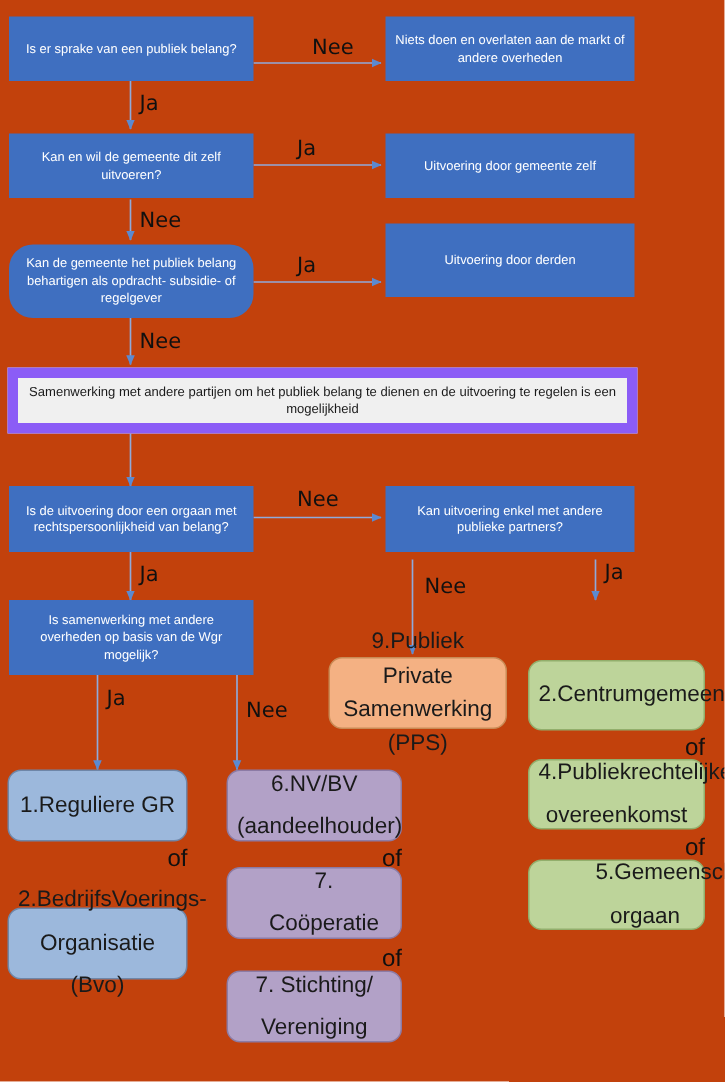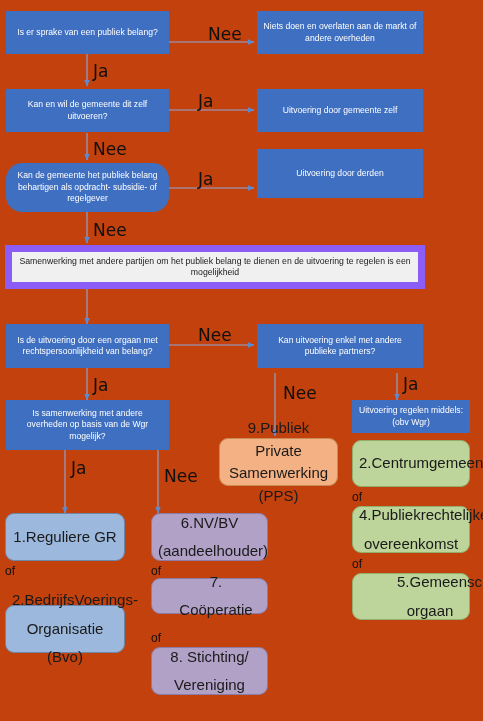"Nee" .elabel { font-size: 17px -> 14px }
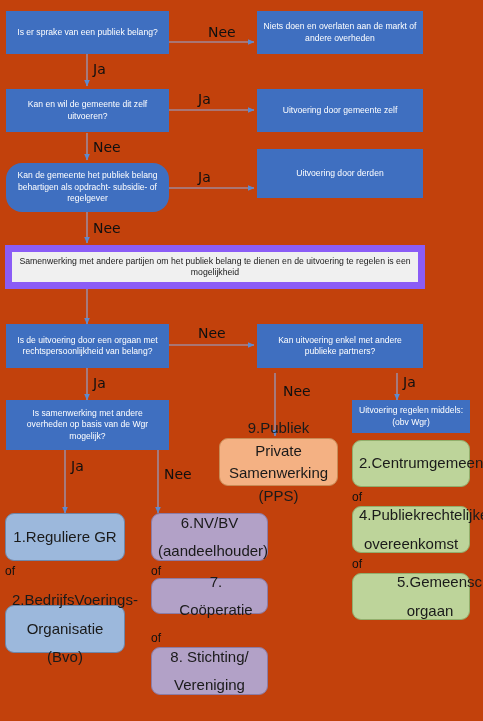"Uitvoering regelen middels: (obv Wgr)" div.node { html: <div> <span>Uitvoering regelen middels: (obv Wgr)</span> </div> -> none }
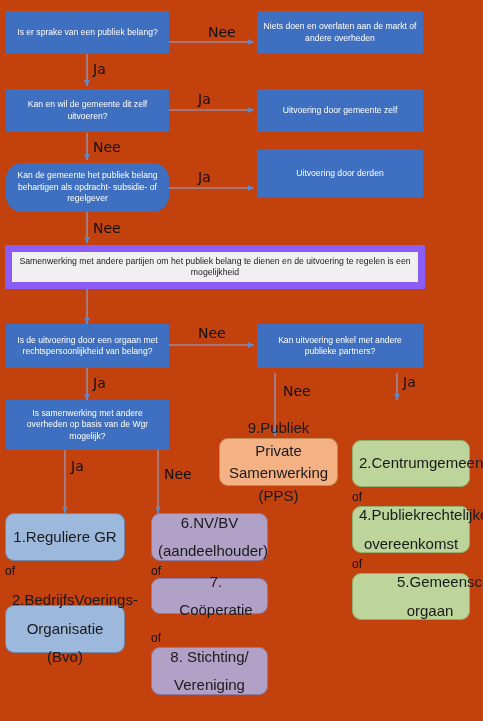"of" .oflabel { font-size: 12px -> 16px; text-align: left -> right }
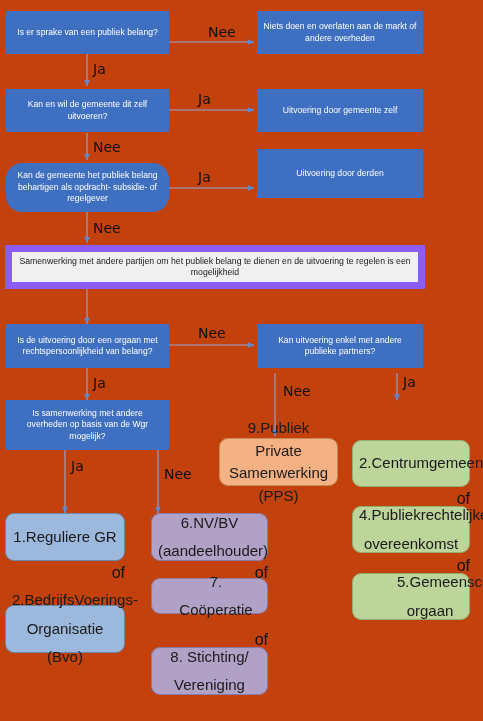"7. Coöperatie" div.node { height: 36px -> 48px }
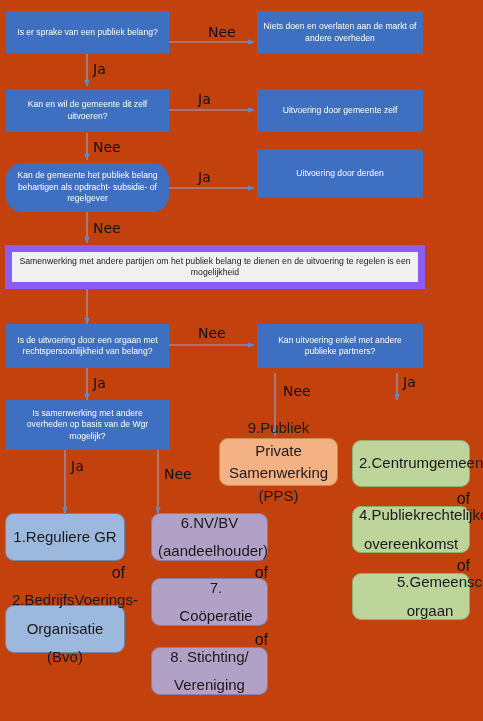"8. Stichting/ Vereniging" span { text: 8 -> 7 }
